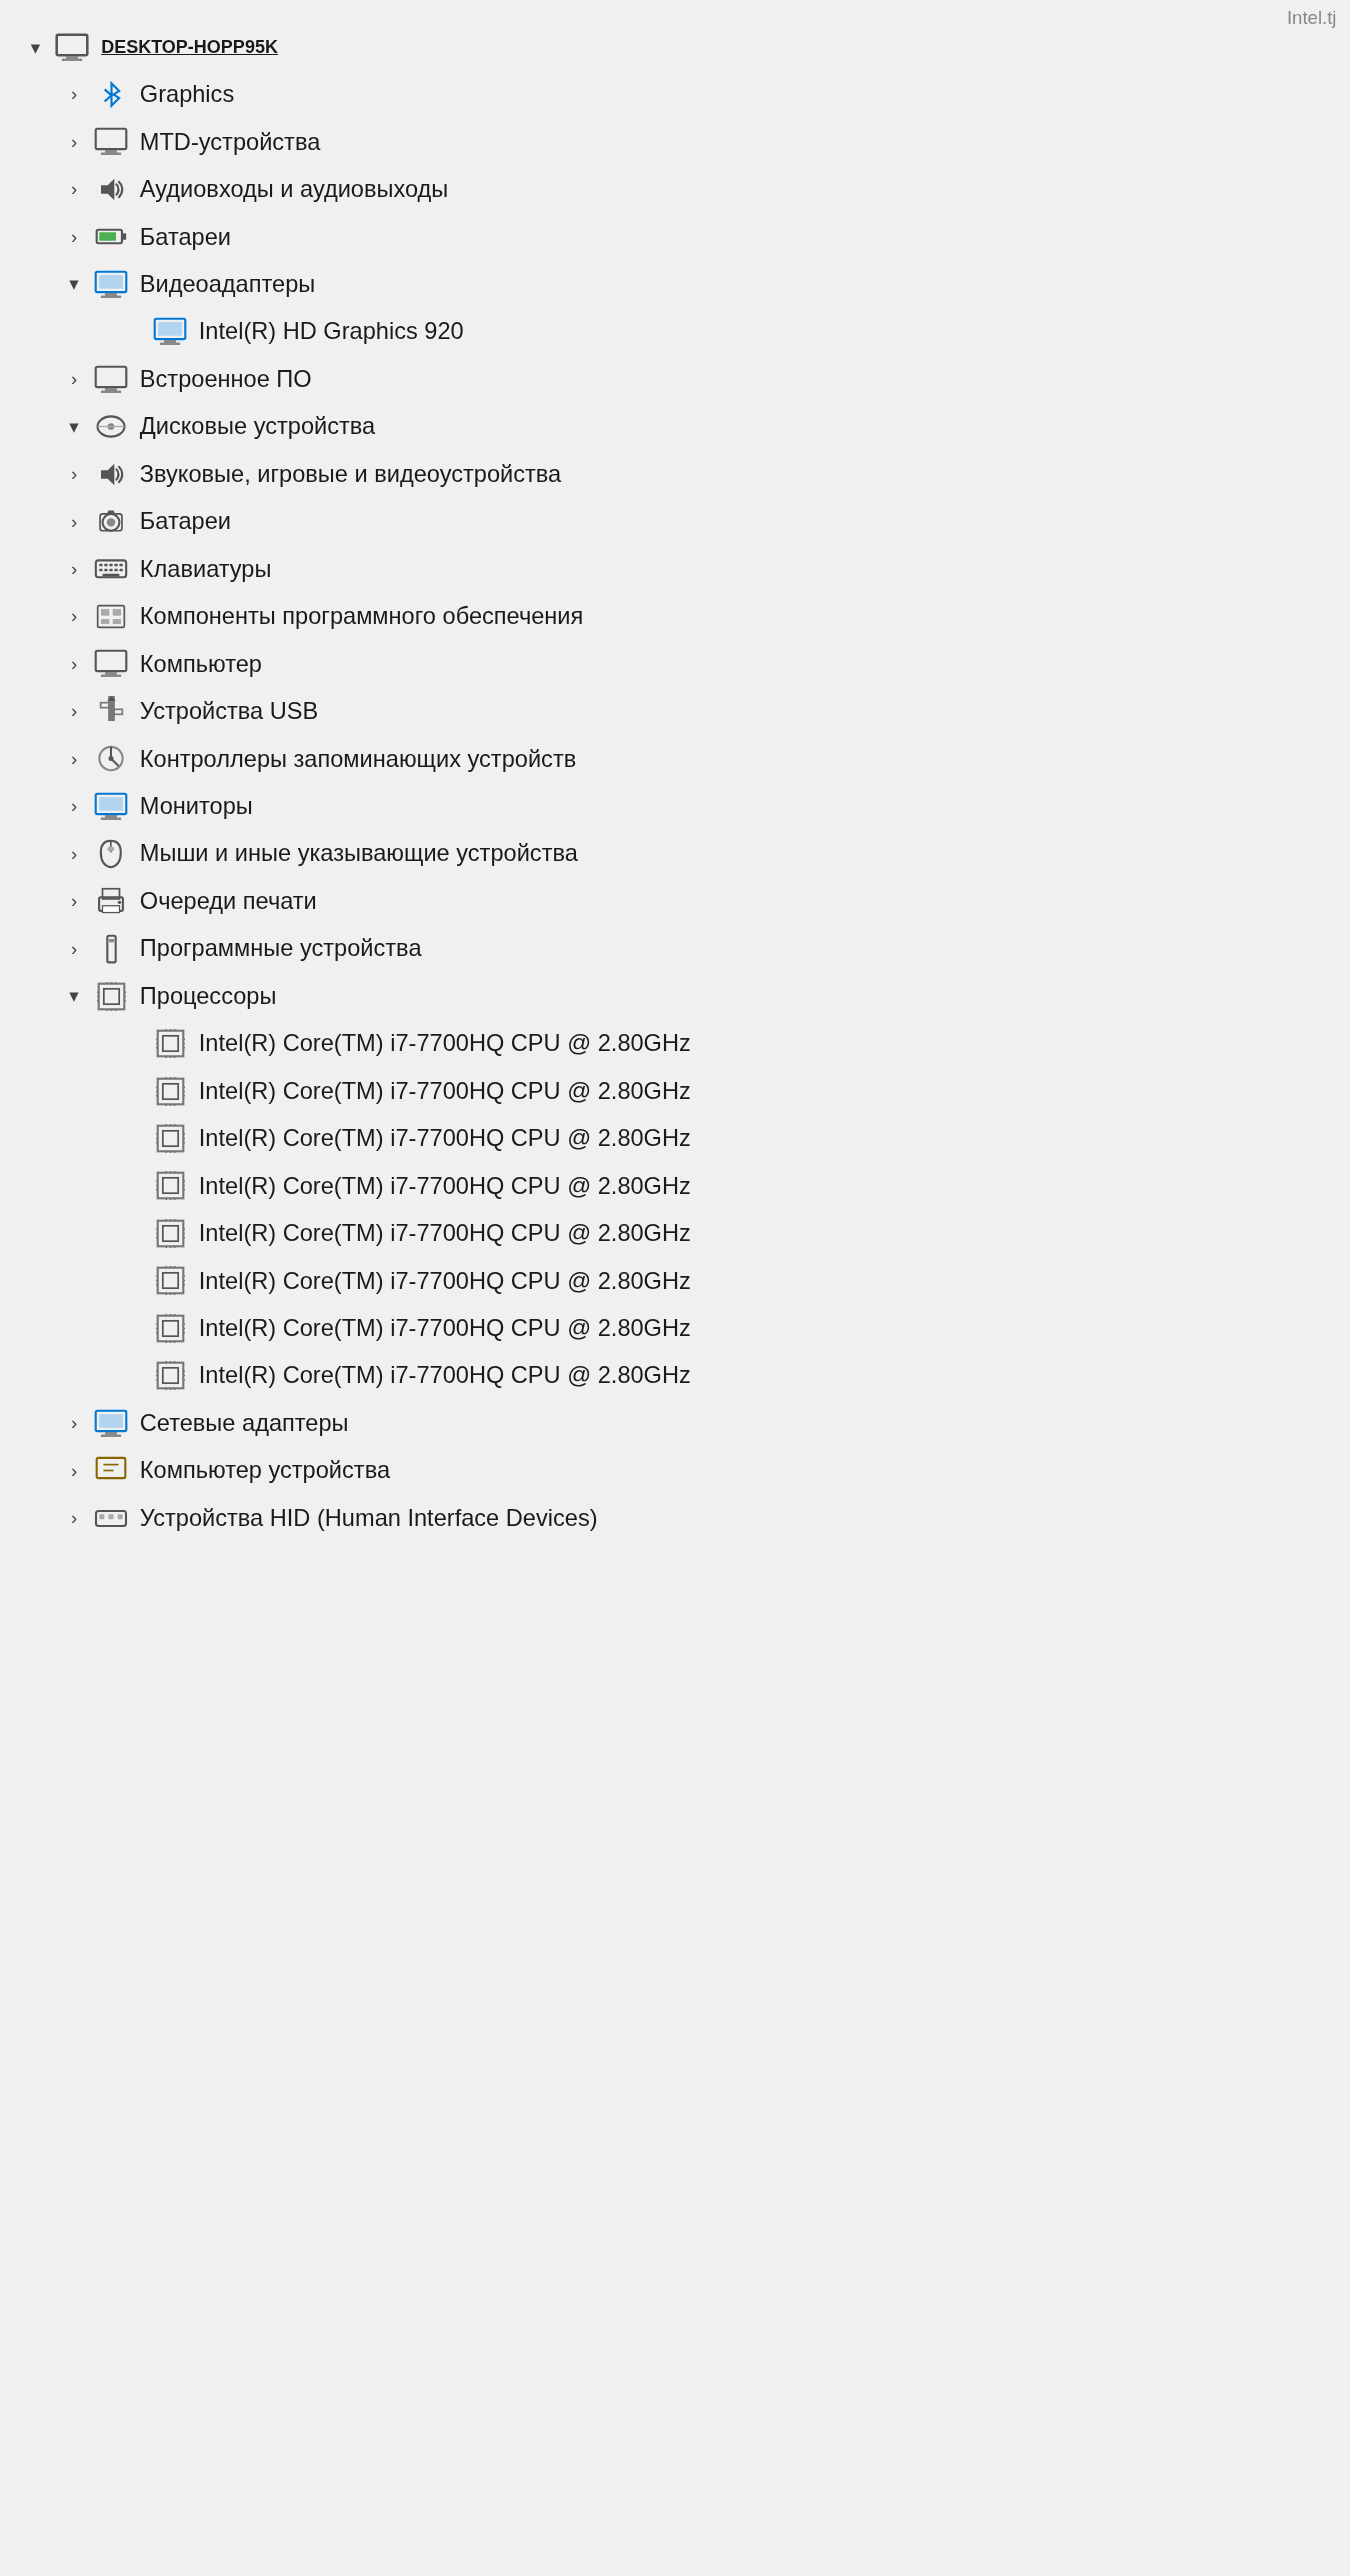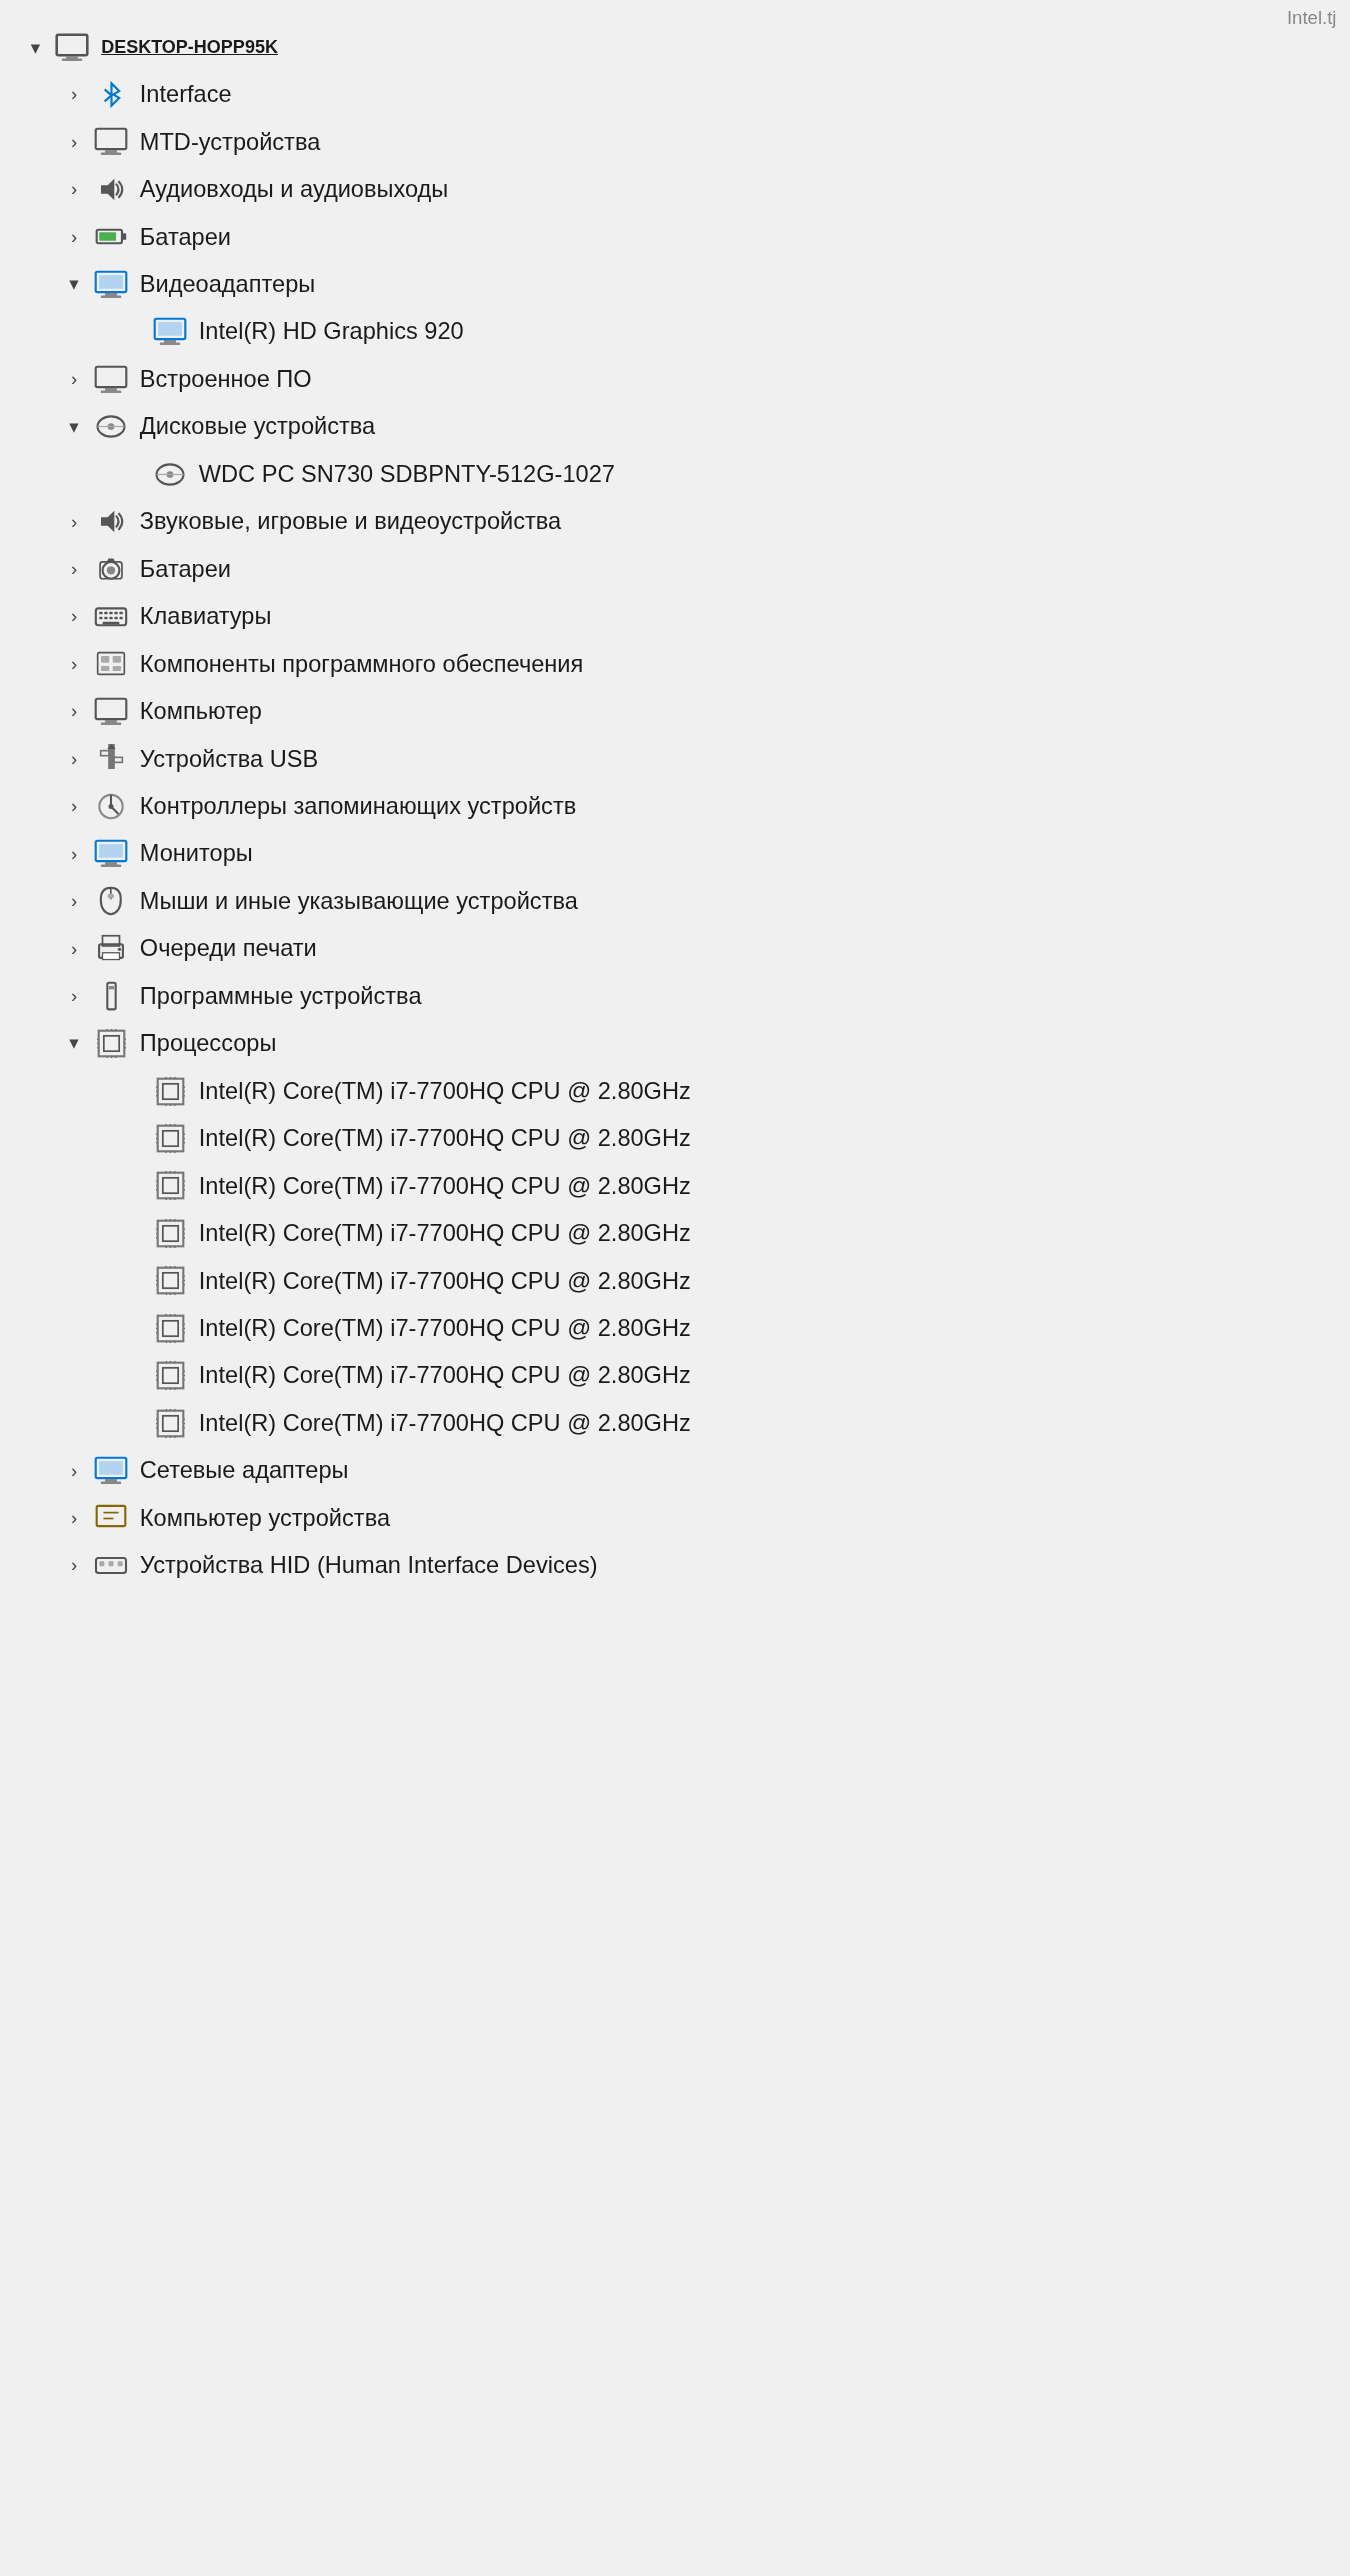"Interface" div.label { text: Interface -> Graphics }
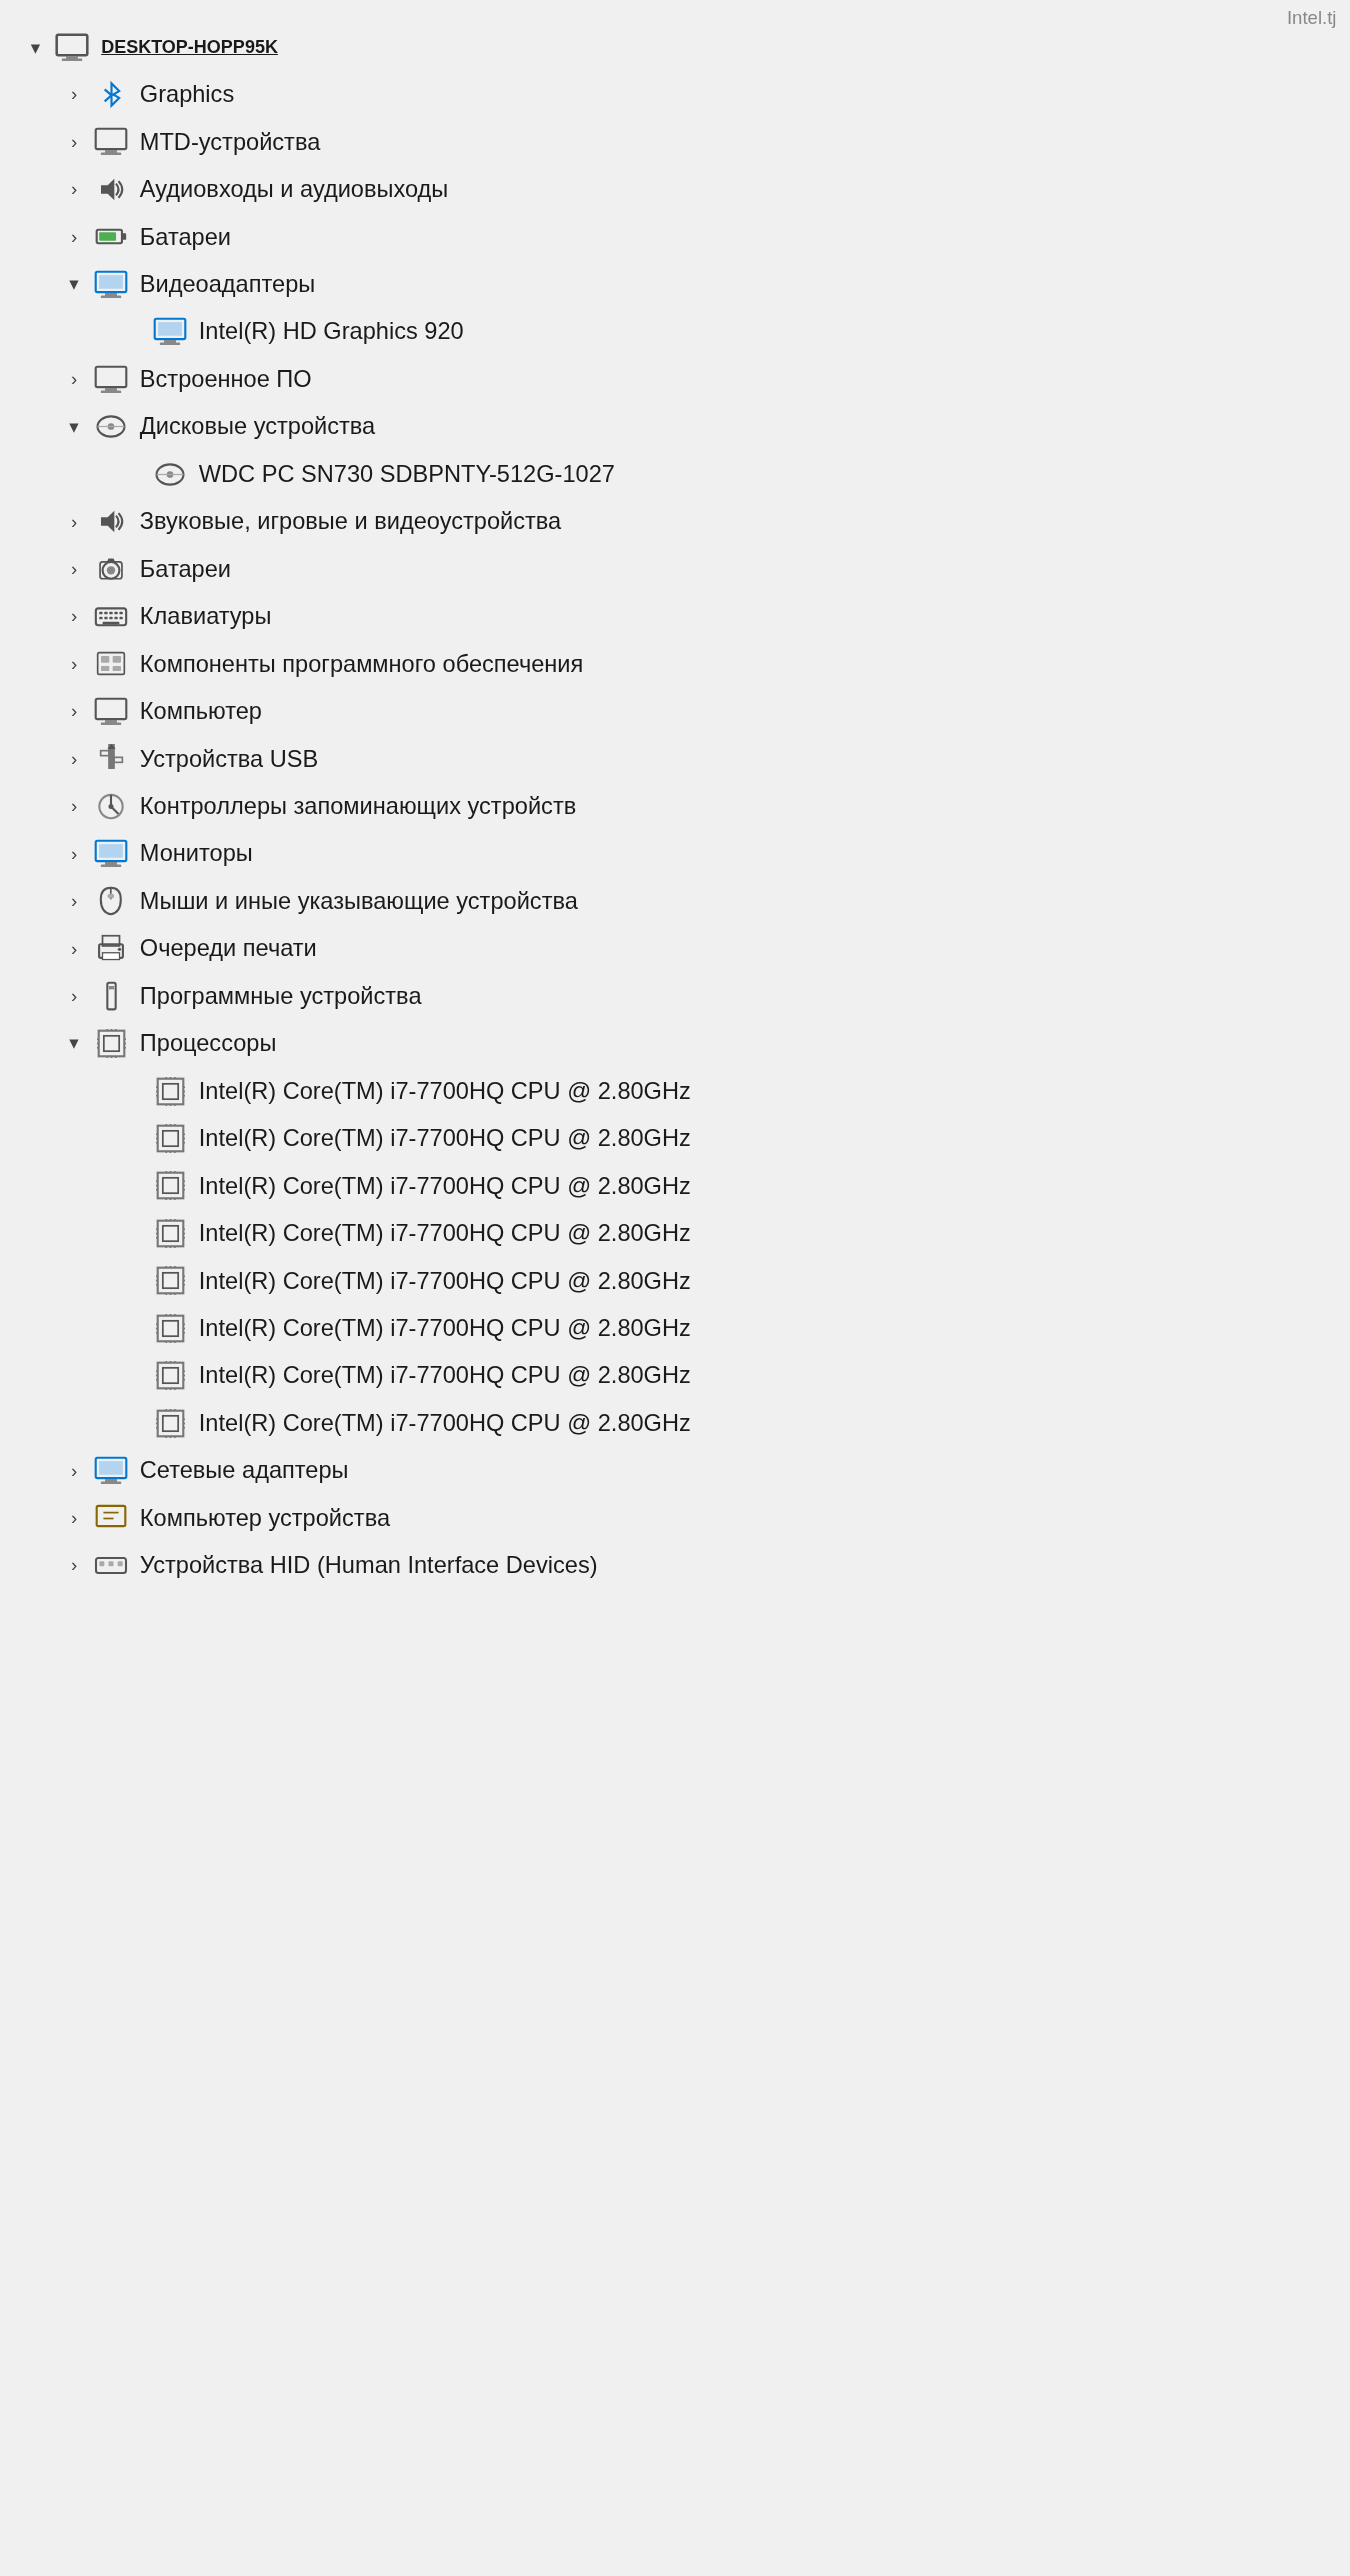"WDC PC SN730 SDBPNTY-512G-1027" div.tree-item { html: <div> <div></div> <div> <svg> <ellipse></ellipse> <ellipse></ellipse> <line></line> </svg> </div> <div>WDC PC SN730 SDBPNTY-512G-1027</div> </div> -> none }
